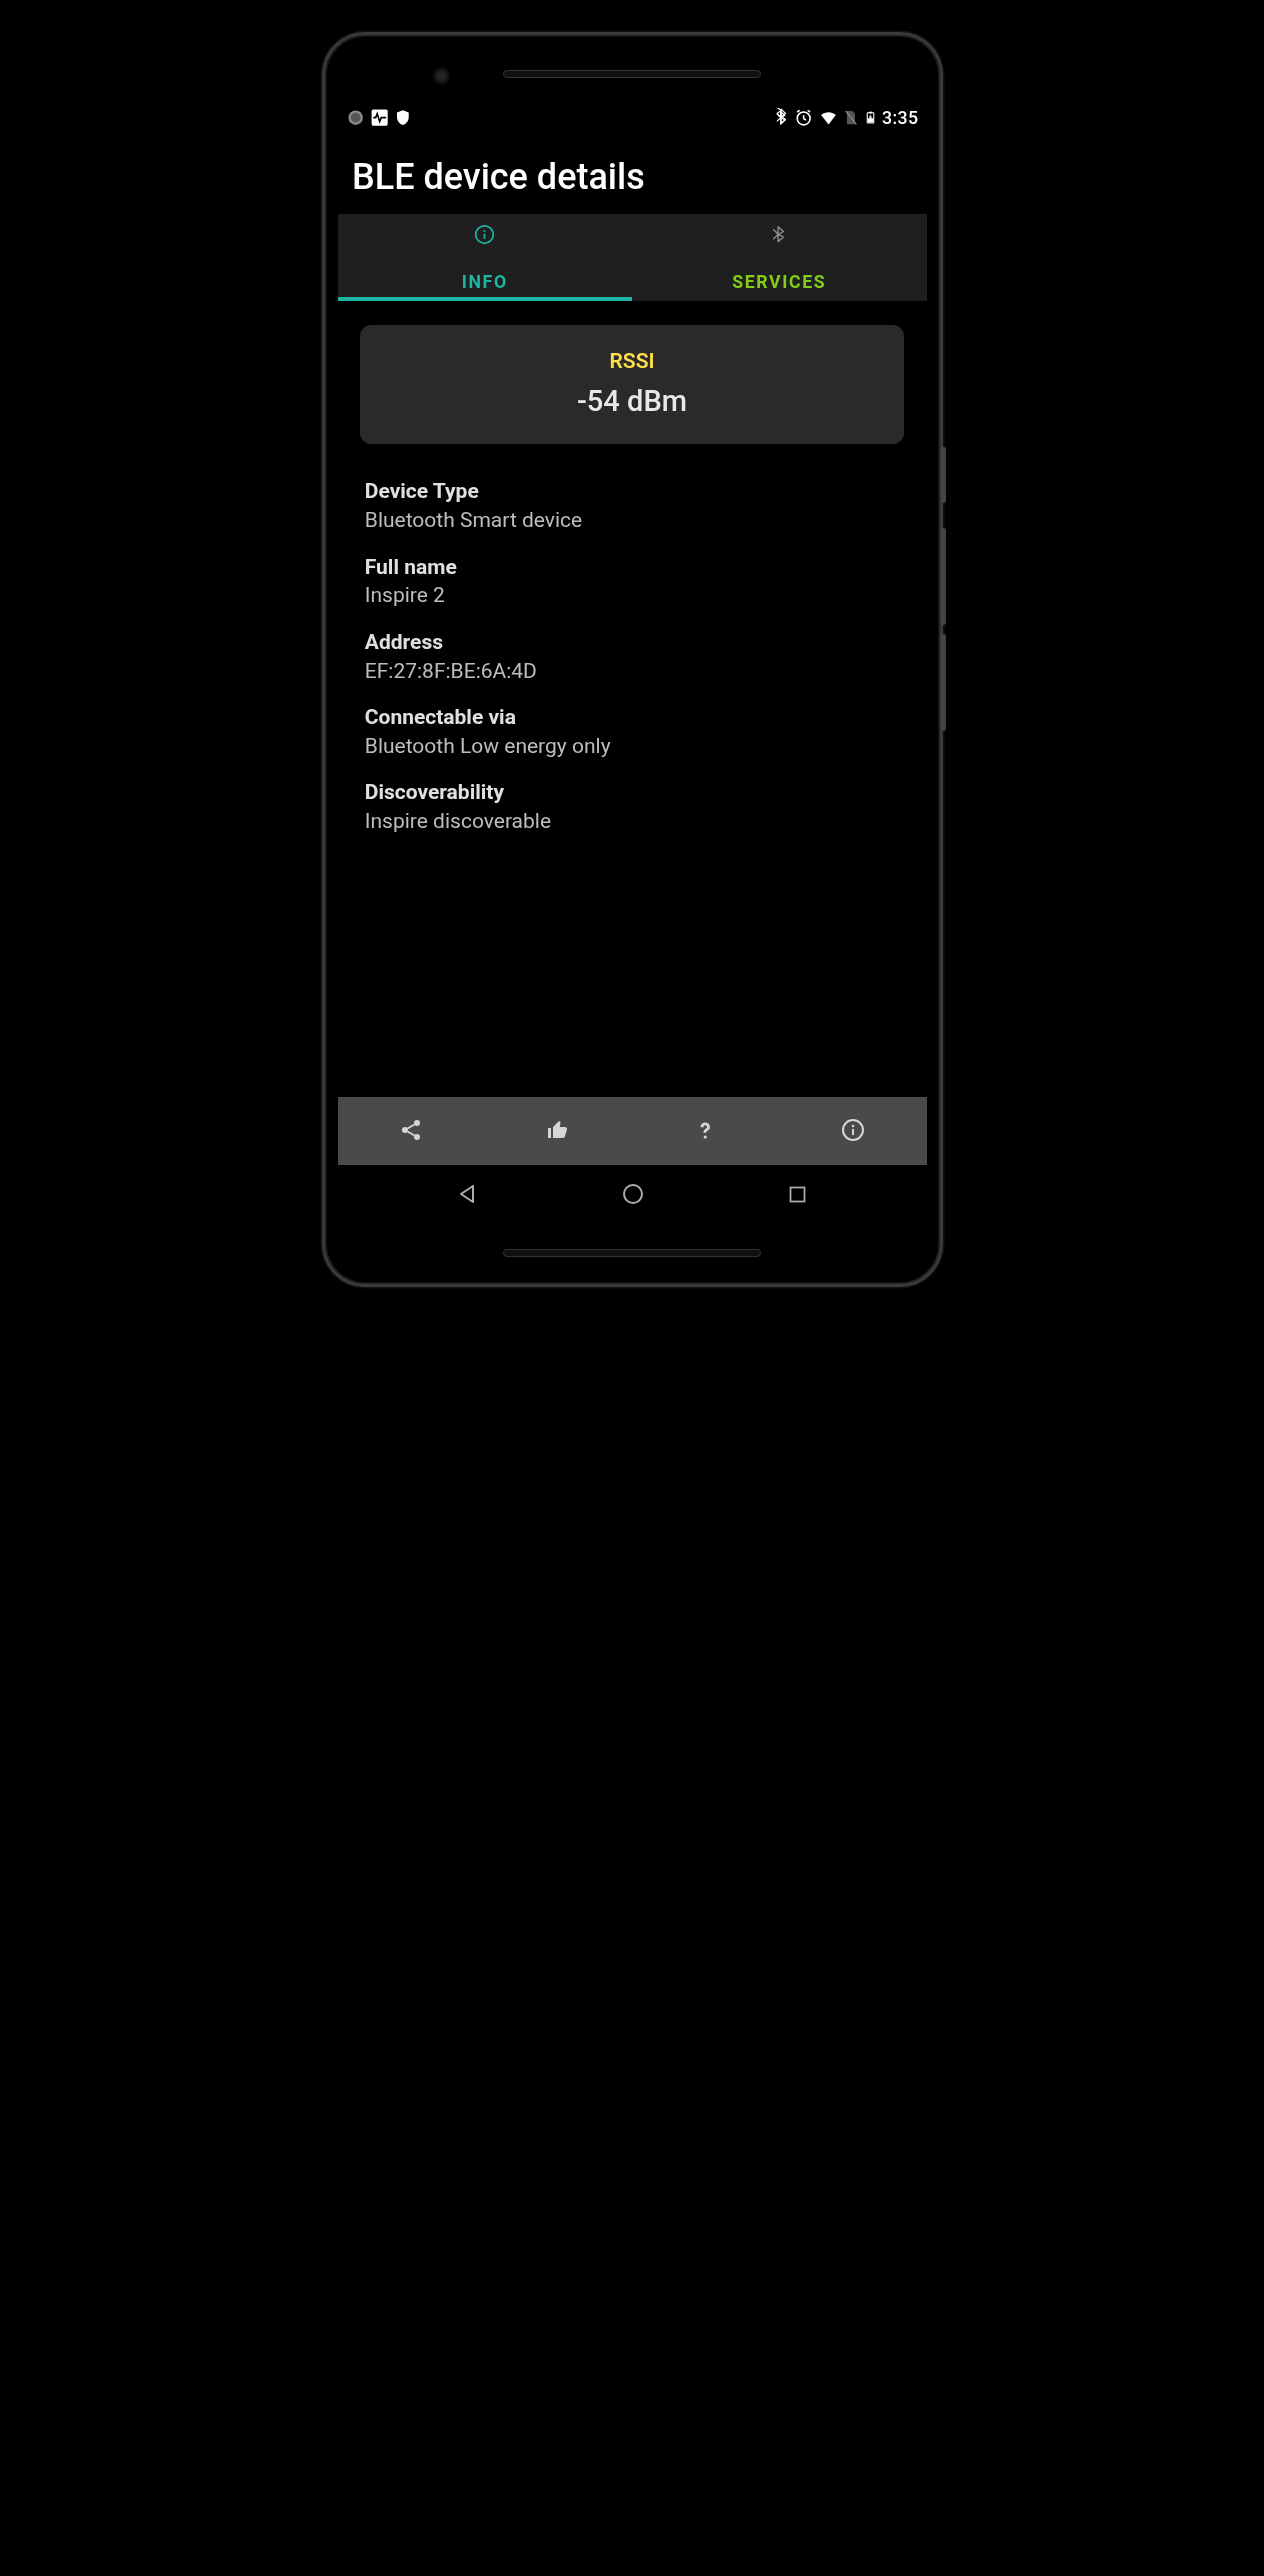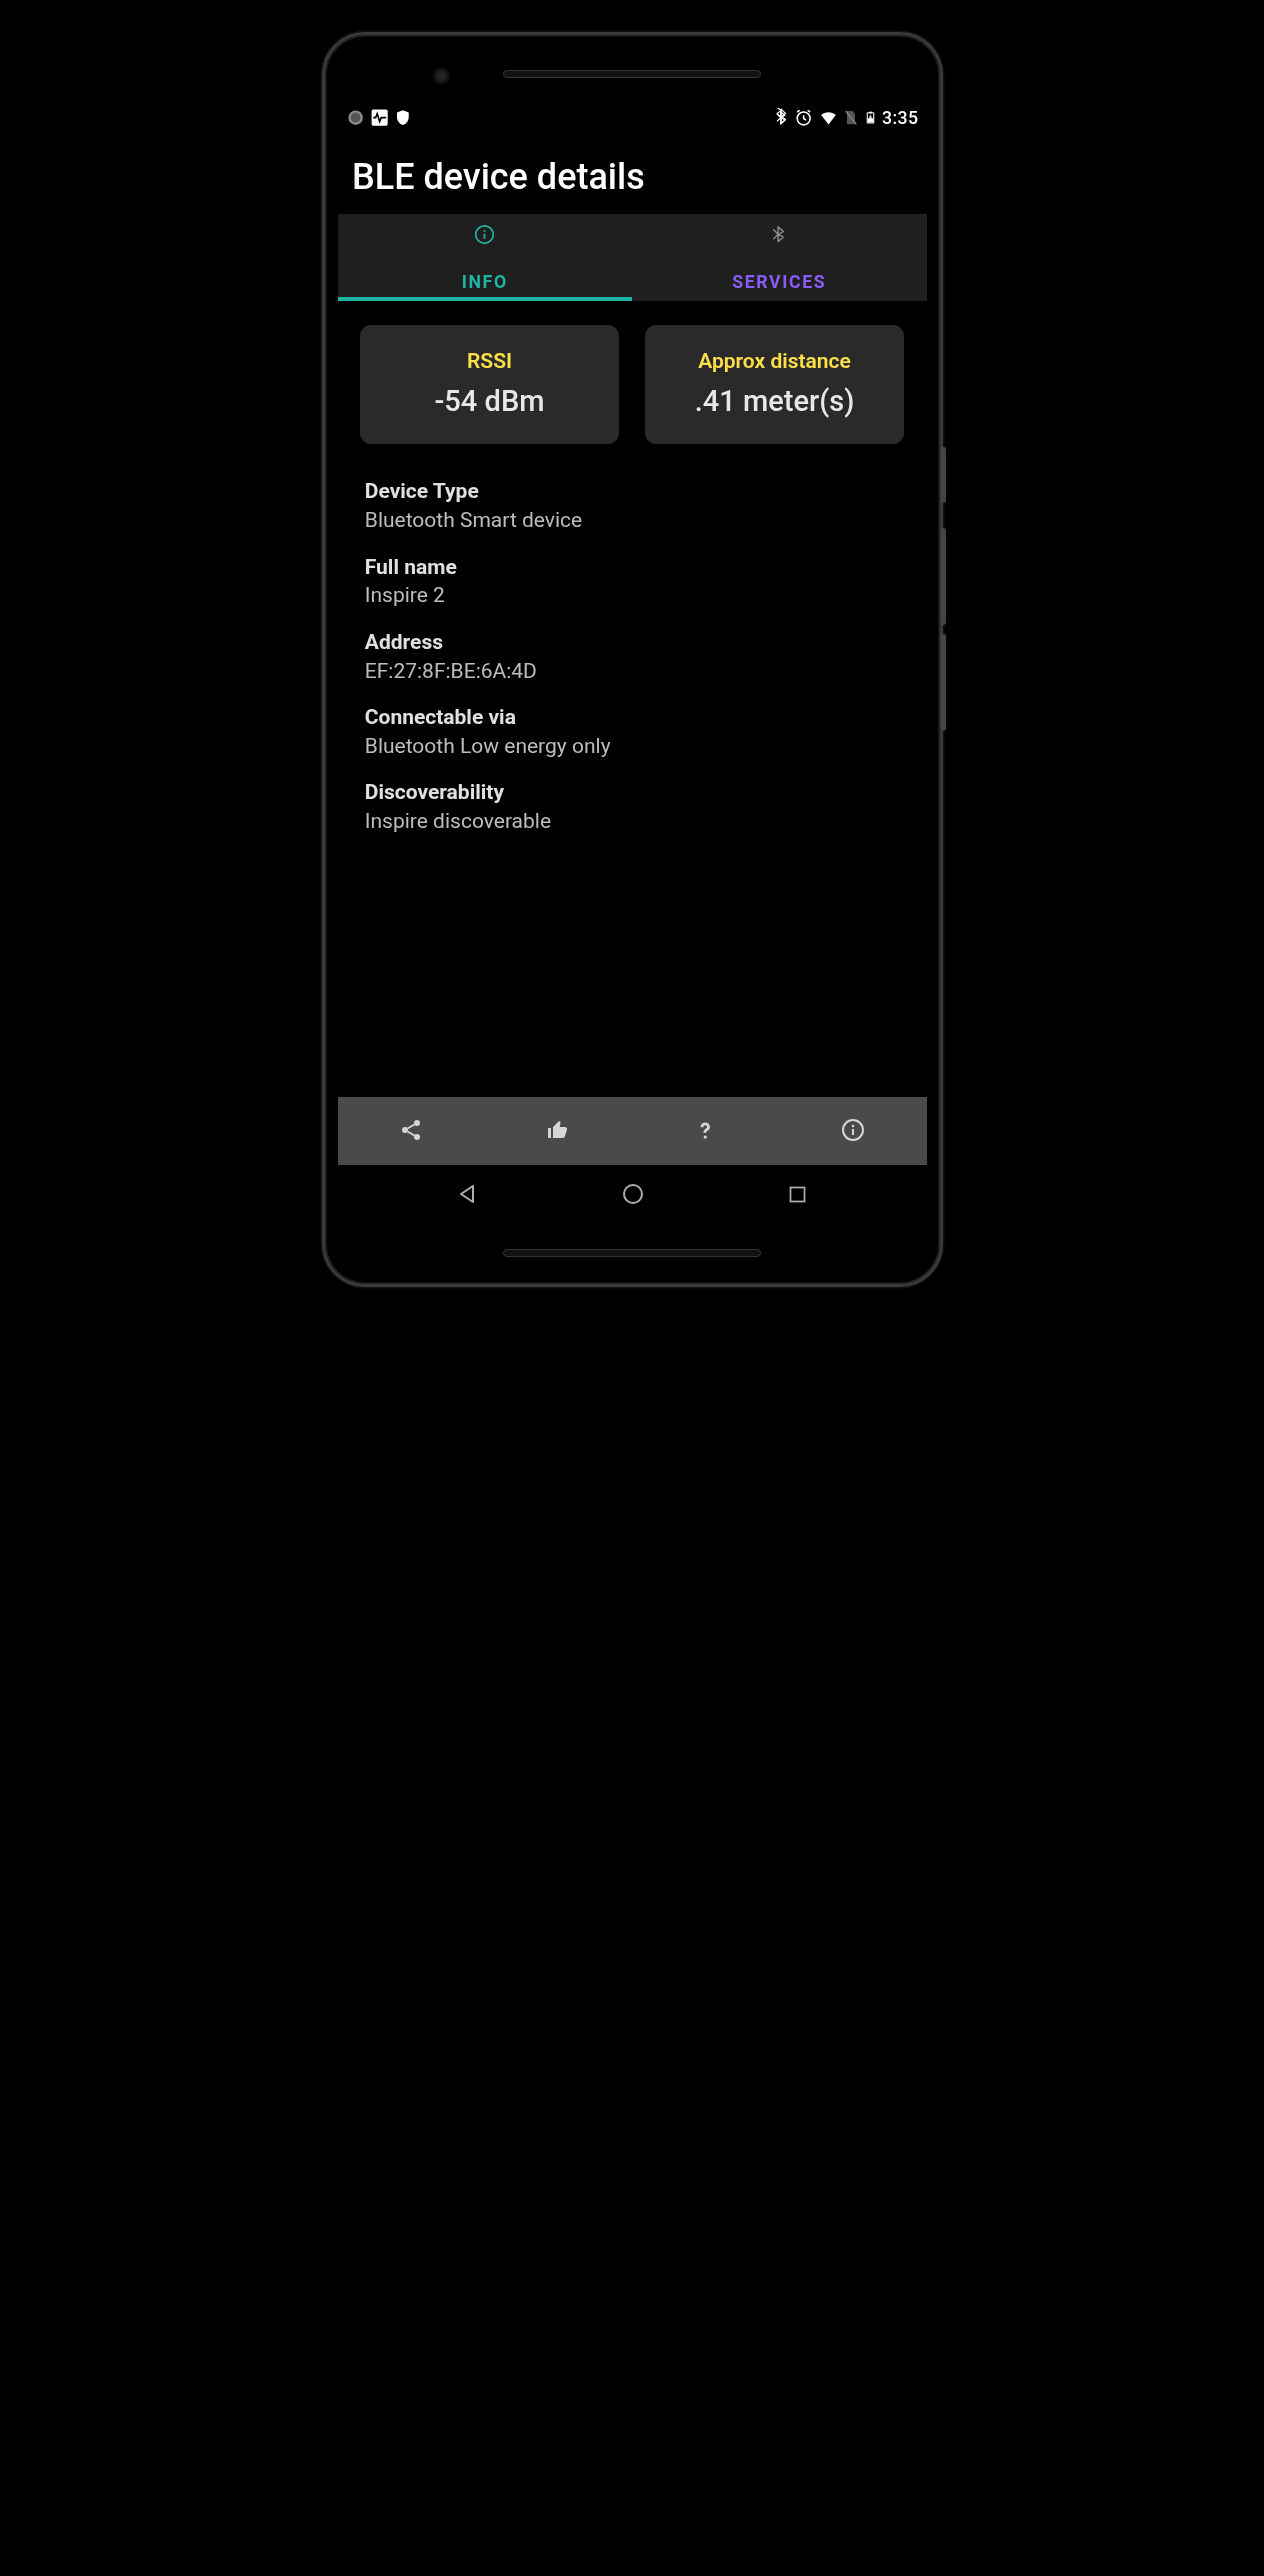"SERVICES" .tab:not(.active) .tab-label { color: #8b5cf6 -> #84cc16 }
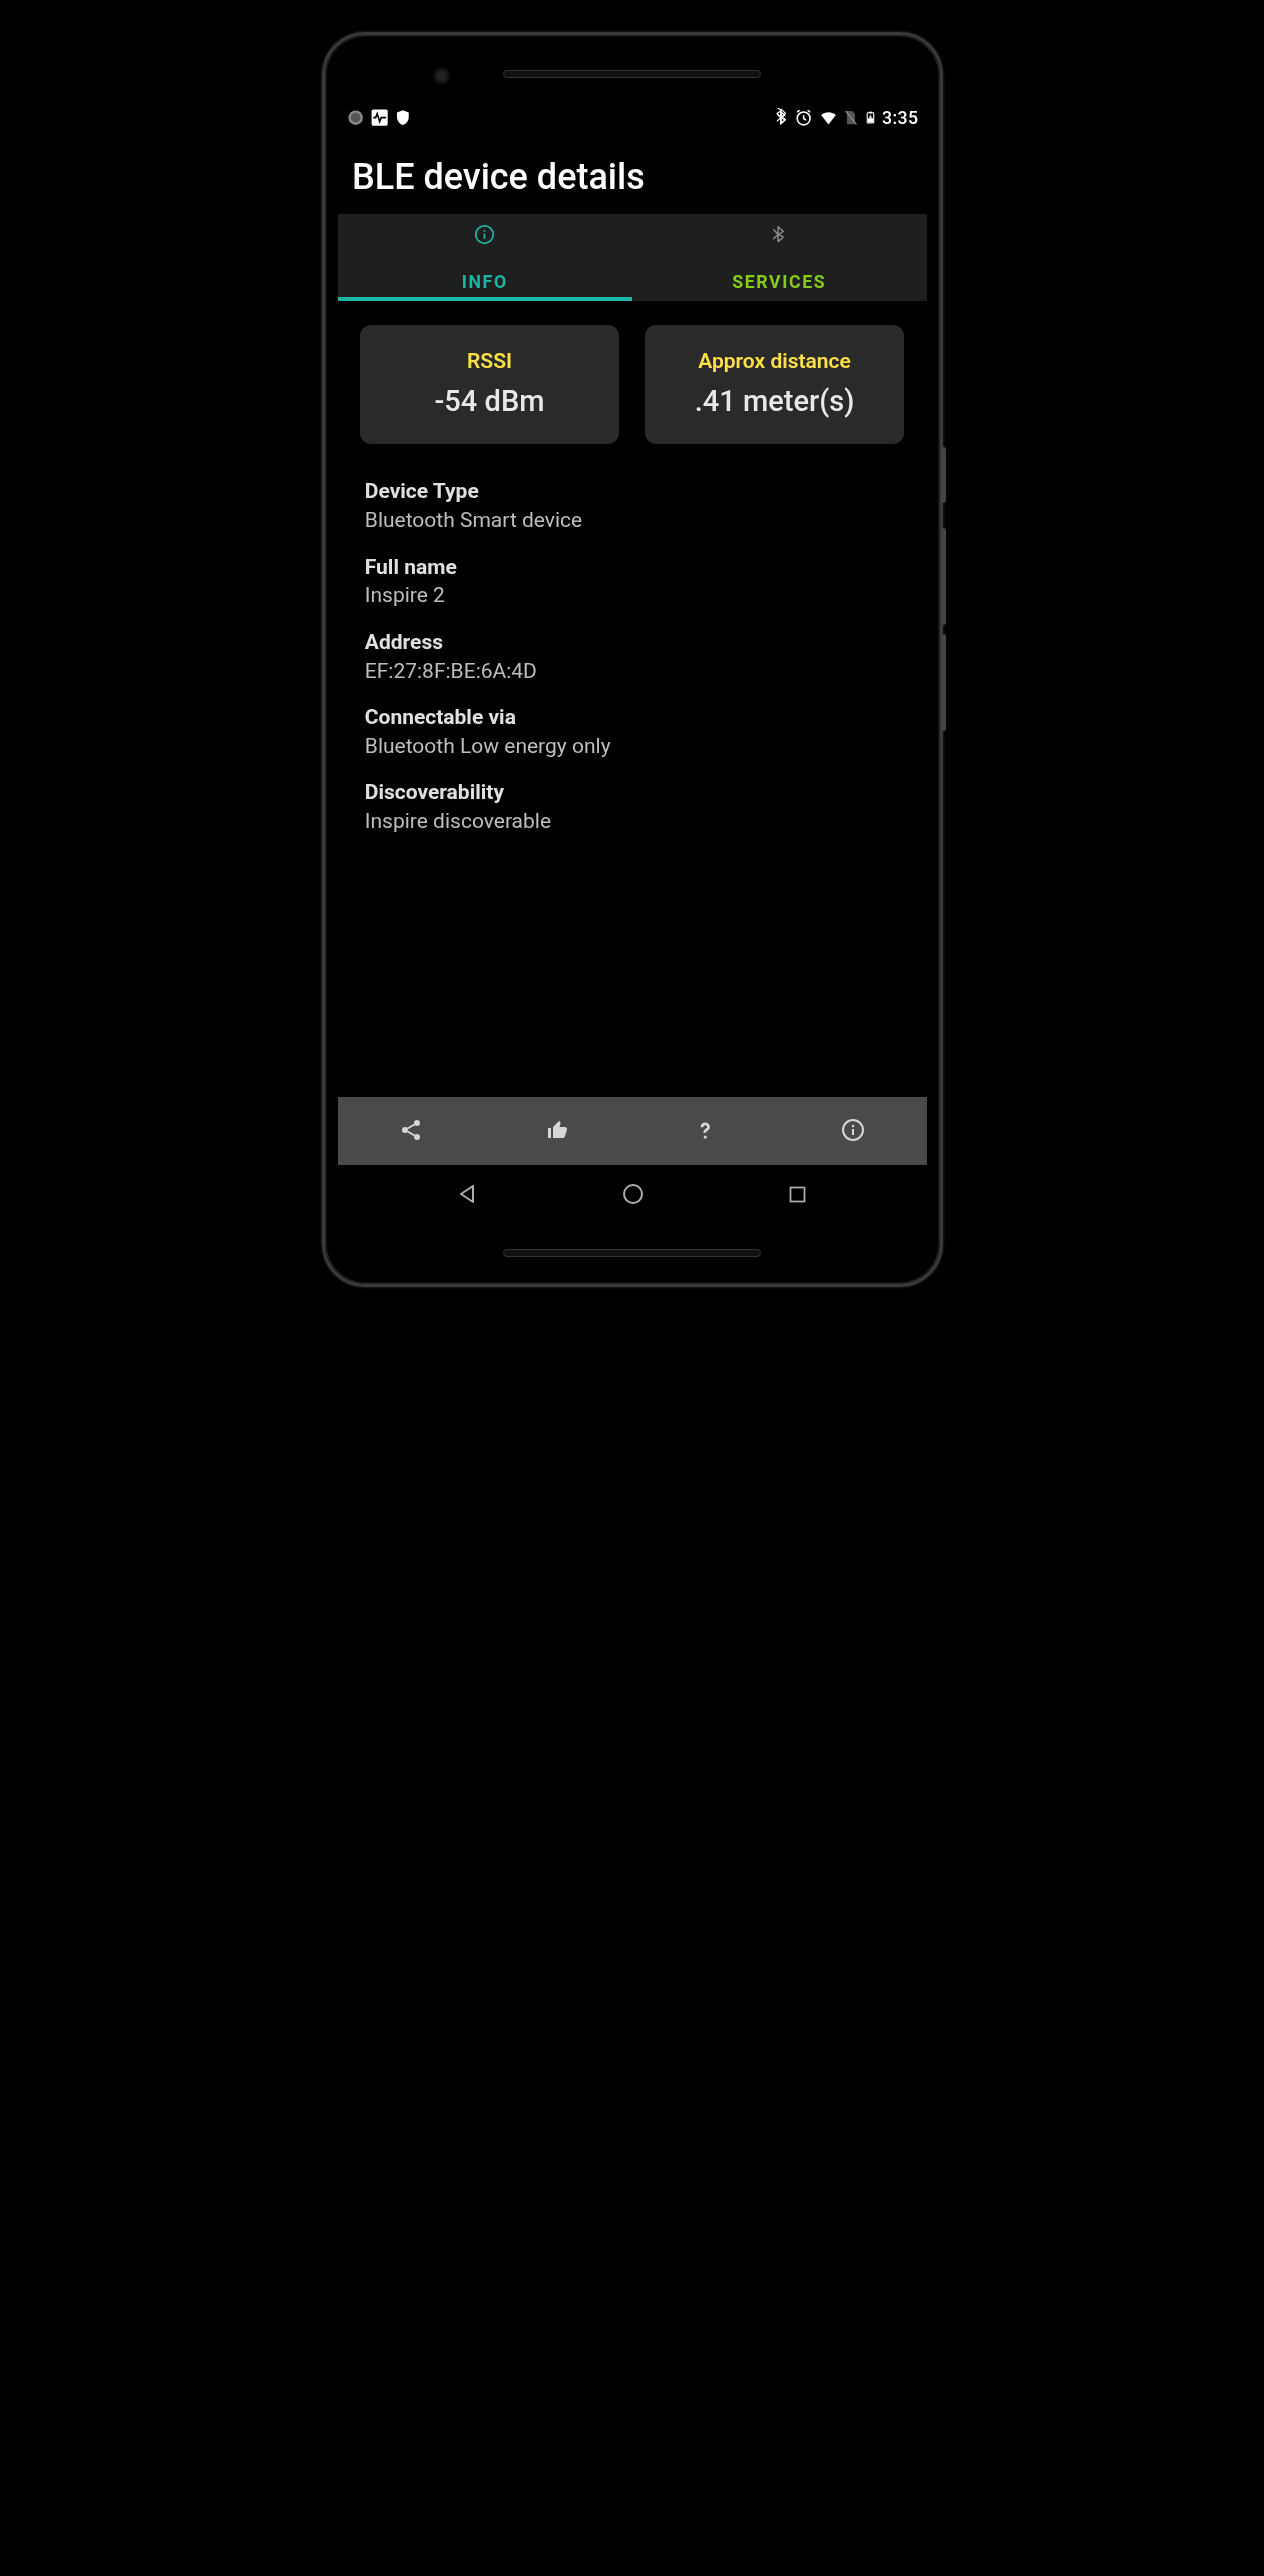"Approx distance" div.card { html: <div> <div>Approx distance</div> <div>.41 meter(s)</div> </div> -> none }
